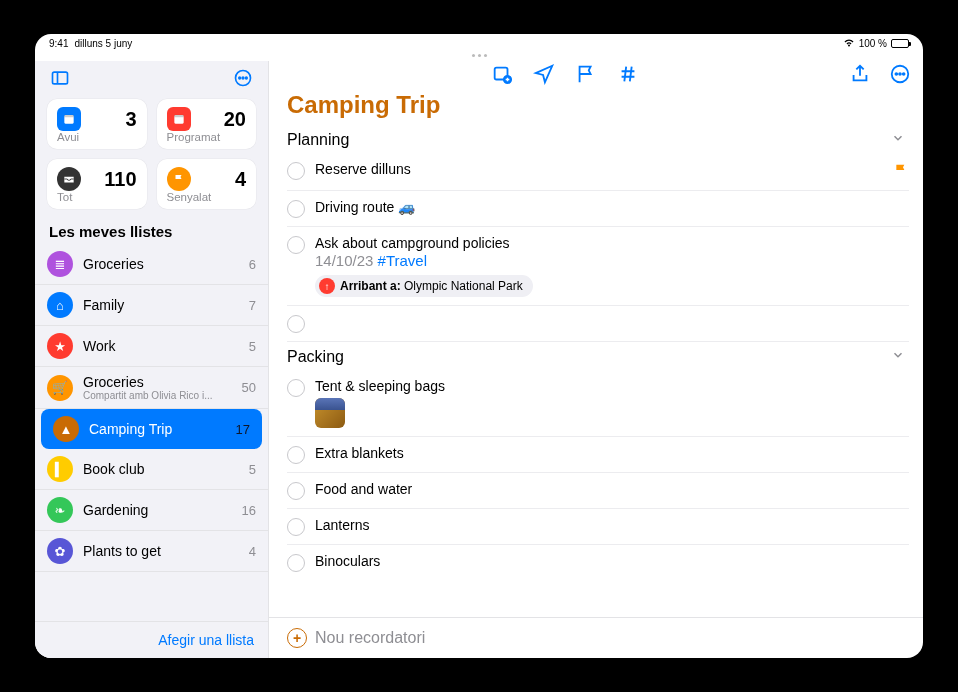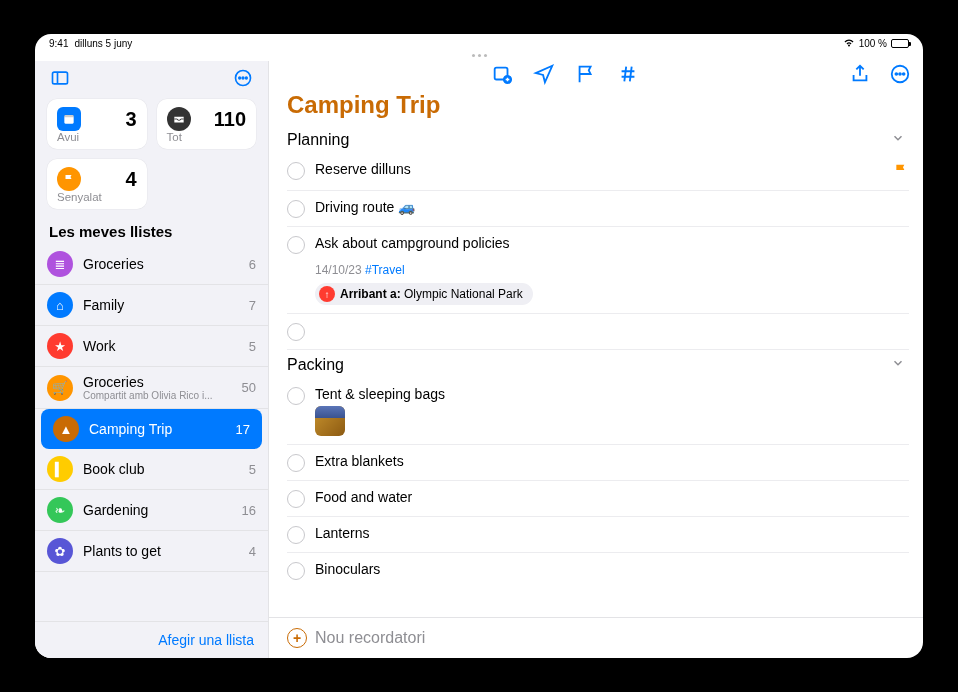"20" div.smart-card { html: none -> <div> <div> <span> <svg> <rect></rect> <rect></rect> </svg> </span> <span>20</span> </div> <div>Programat</div> </div> }
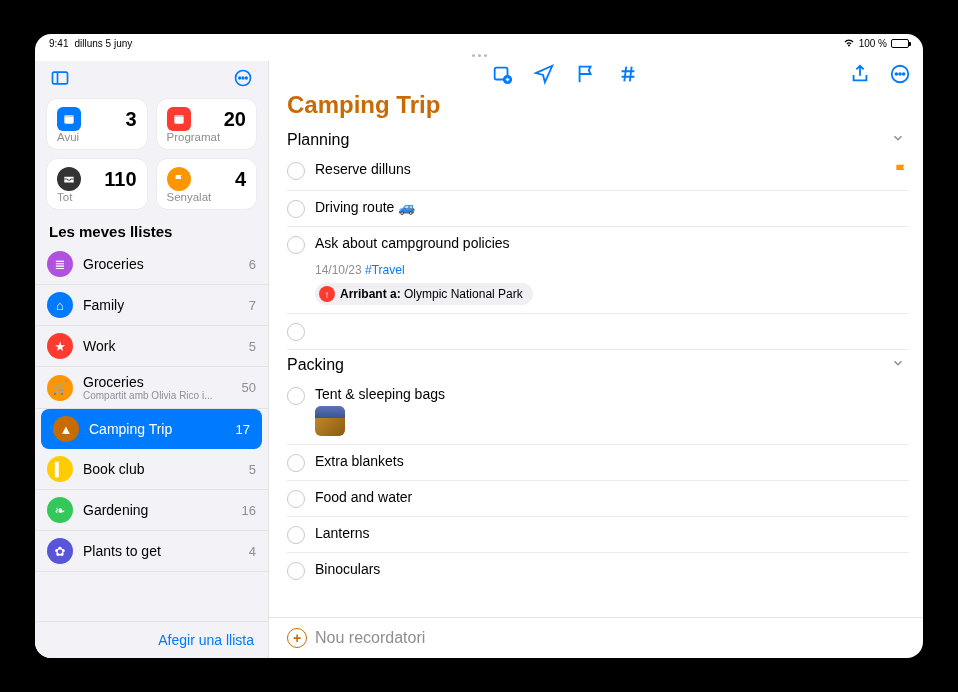"14/10/23 #Travel" .rem-meta { font-size: 12px -> 15px; margin-top: 12px -> 1px }
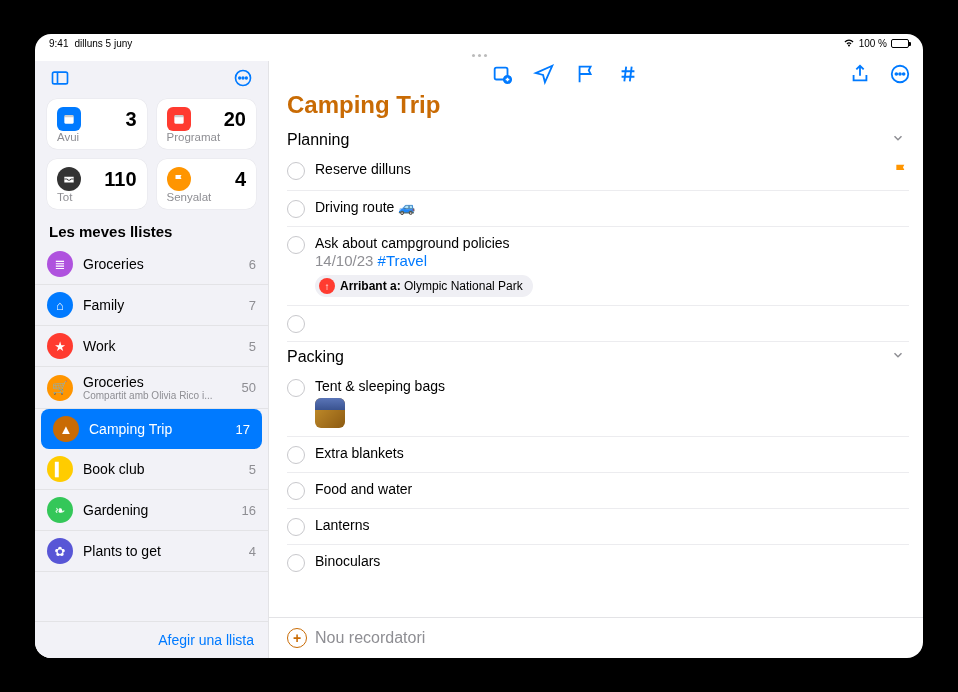"17" .list-row.selected .list-count { color: #ffffff -> #0f172a }
